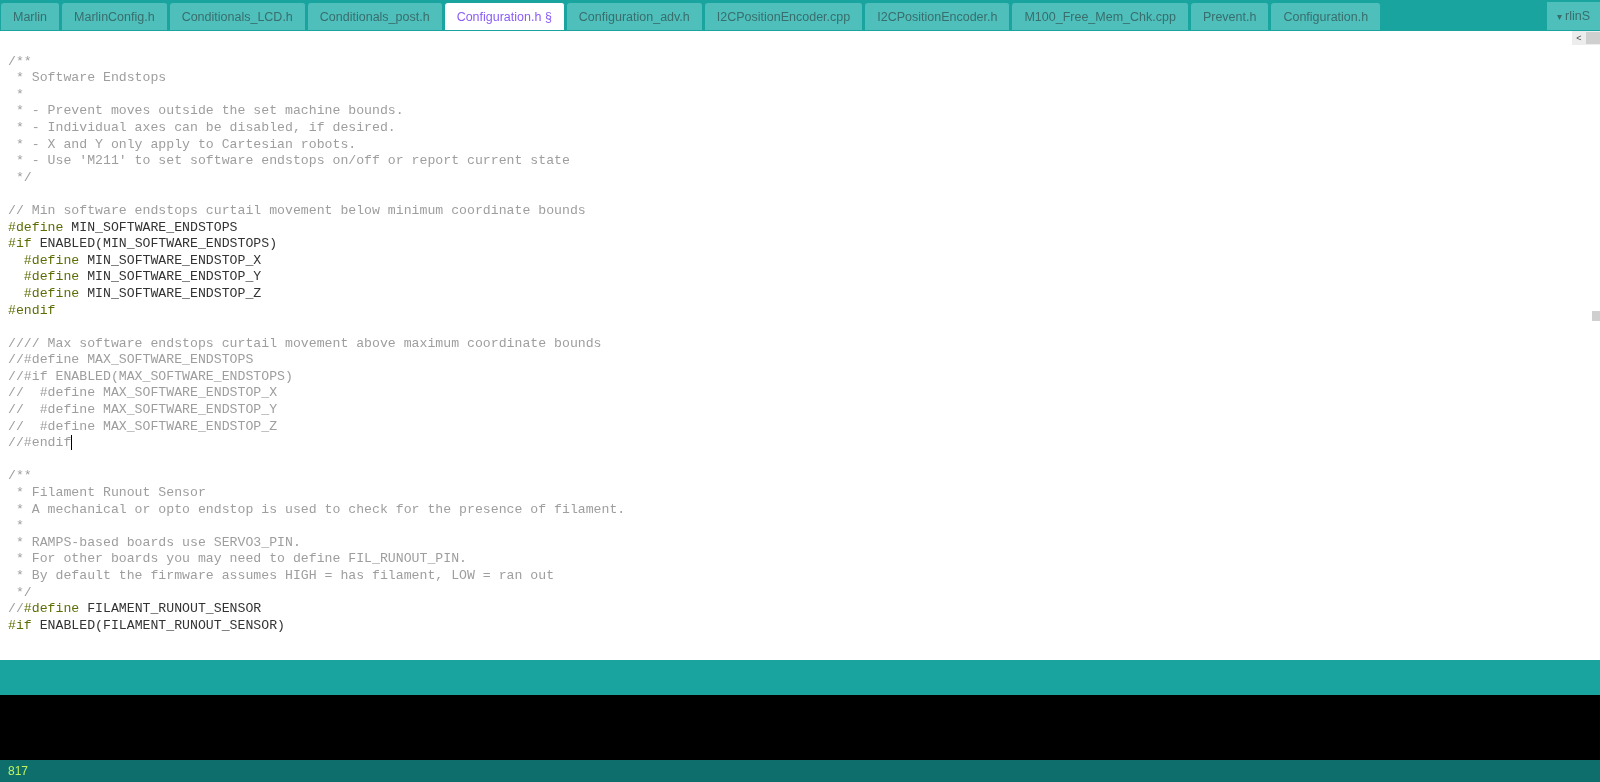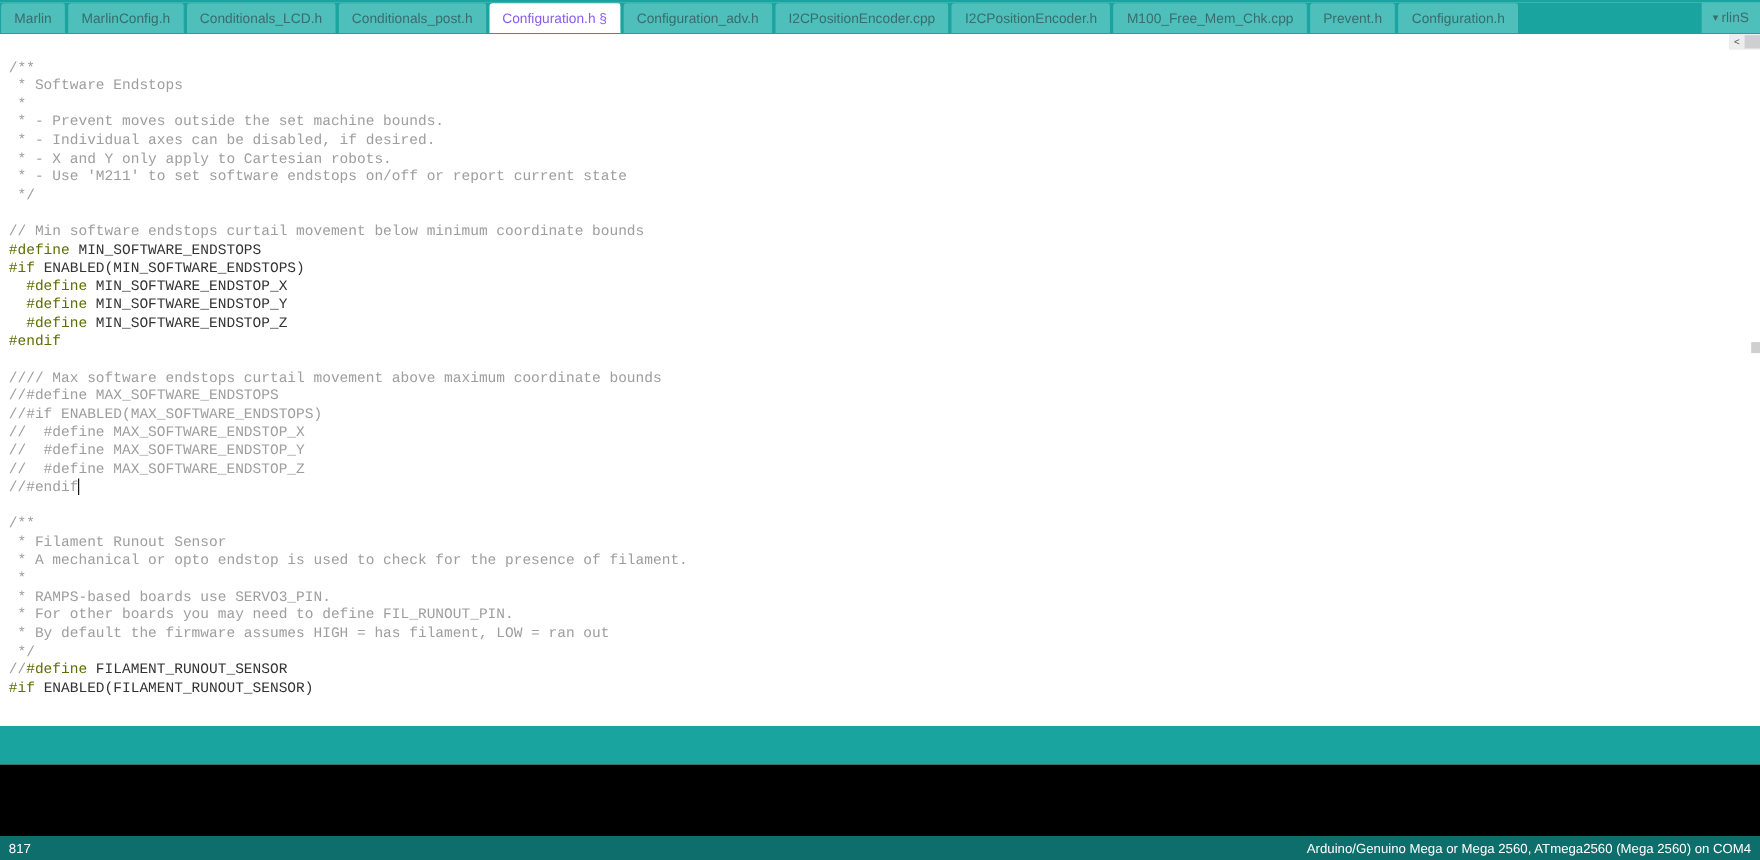"817" .status-bar { color: #ffffff -> #bef264 }
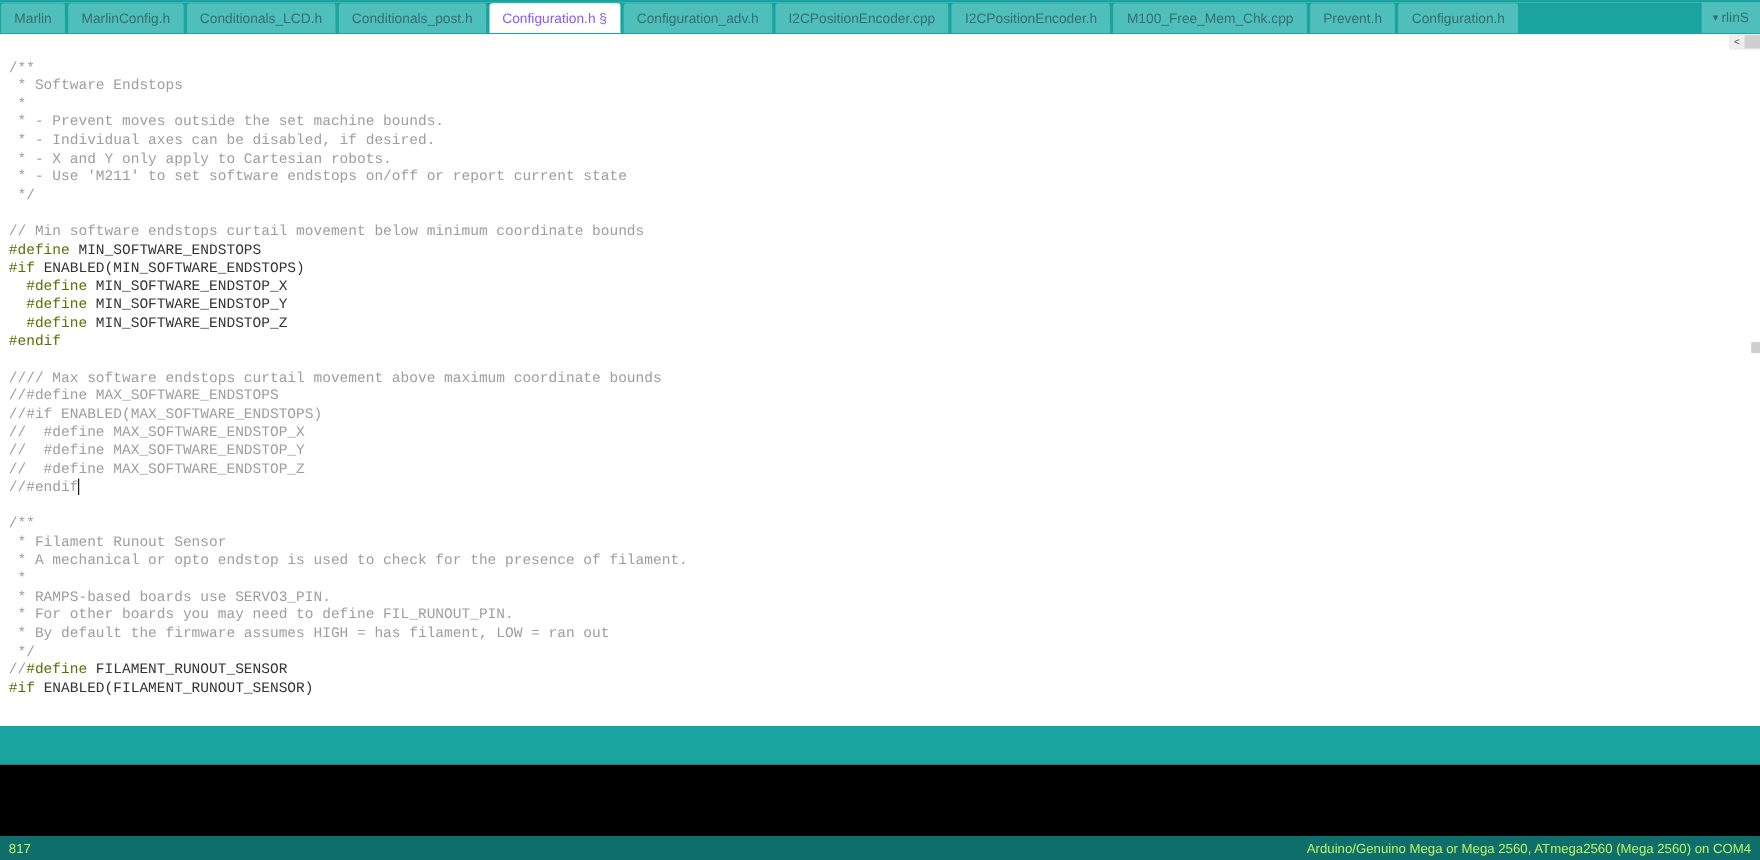"Arduino/Genuino Mega or Mega 2560," div.status-right { html: <div>Arduino/Genuino Mega or Mega 2560, ATmega2560 (Mega 2560) on COM4</div> -> none }
